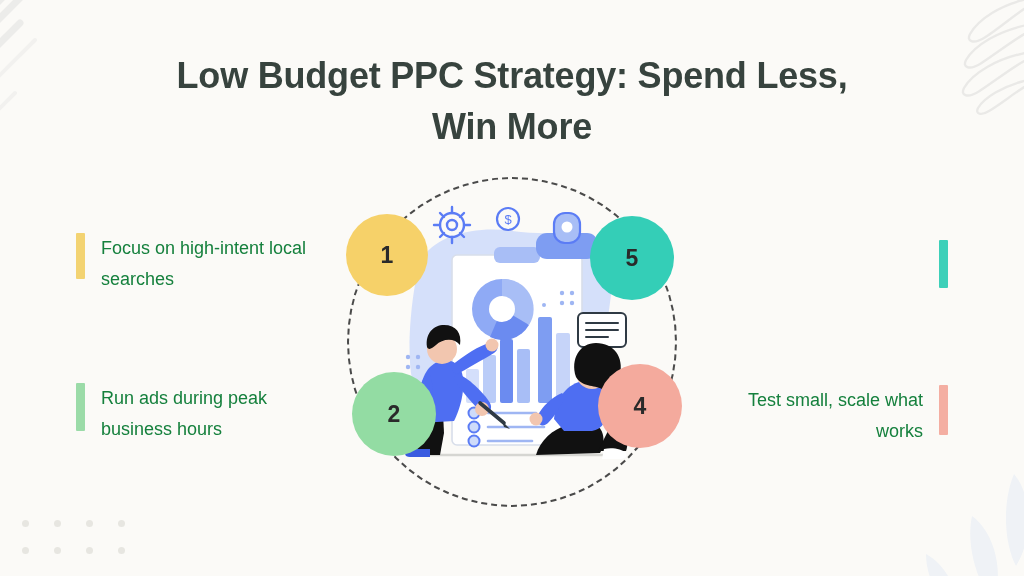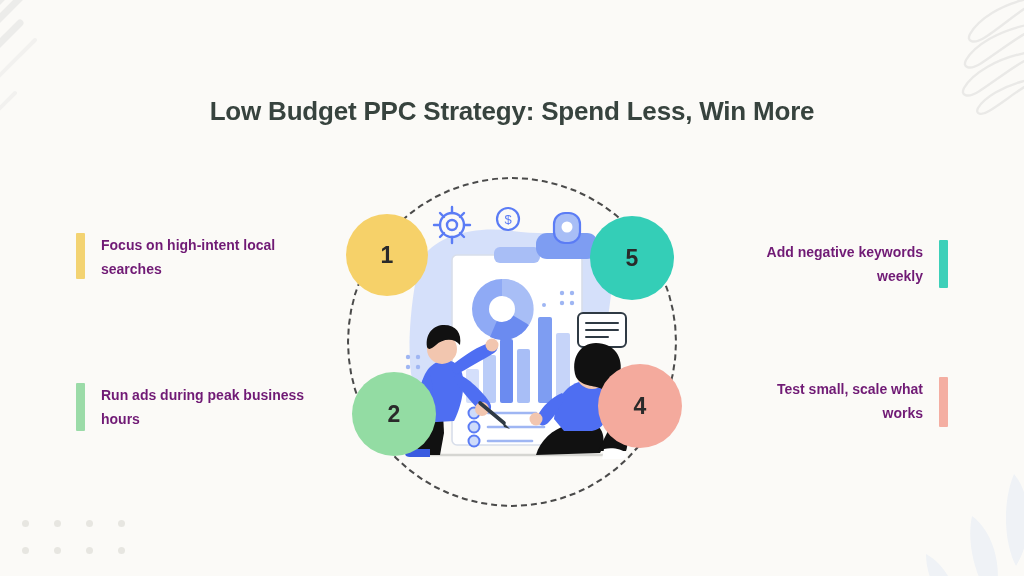"Low Budget PPC Strategy: Spend" #page-title { font-size: 26px -> 36px; margin-top: 43px -> none }
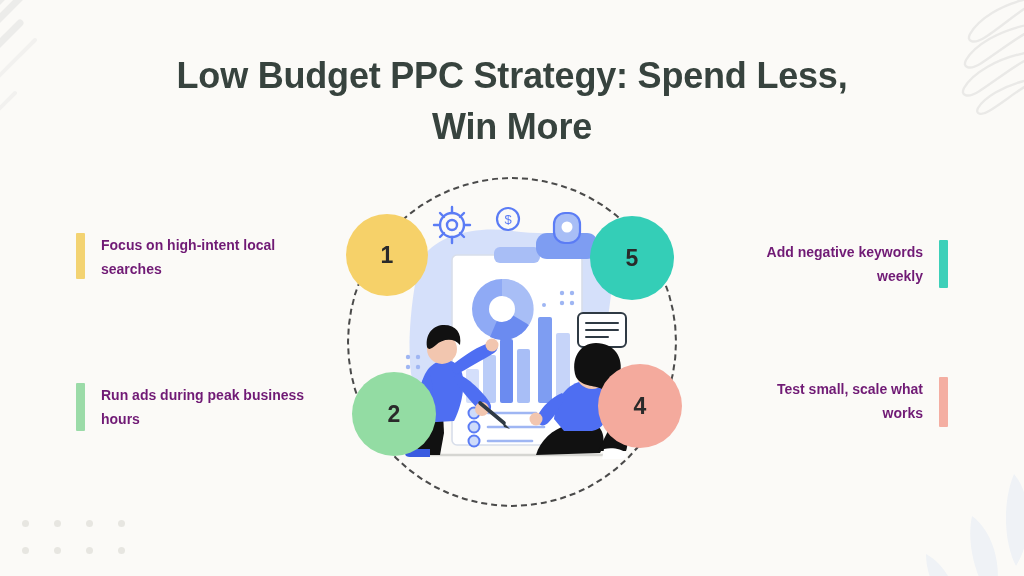"Focus on high-intent local searches" .label-block .txt { color: #701a75 -> #15803d; font-size: 14px -> 18px; font-weight: bold -> normal }
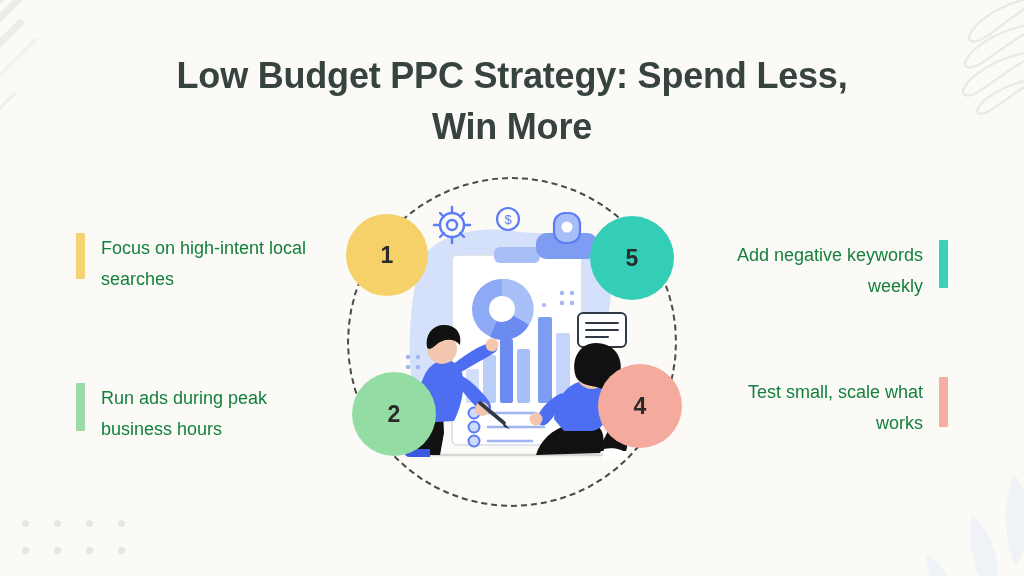"Add negative keywords weekly" span.txt { html: <span>Add negative keywords weekly</span> -> none }
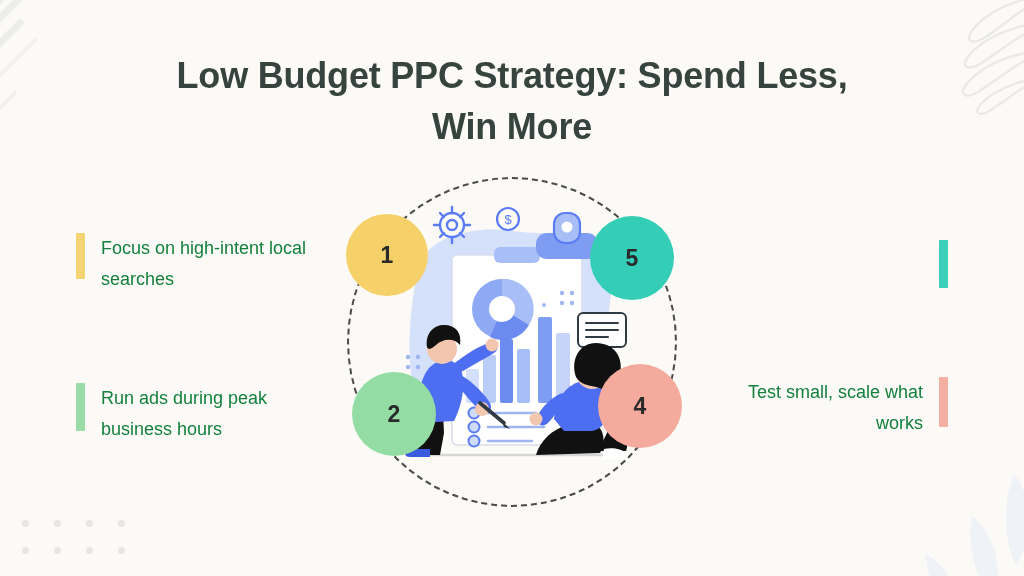"Test small, scale what works" #label-4 { top: 377px -> 385px }
